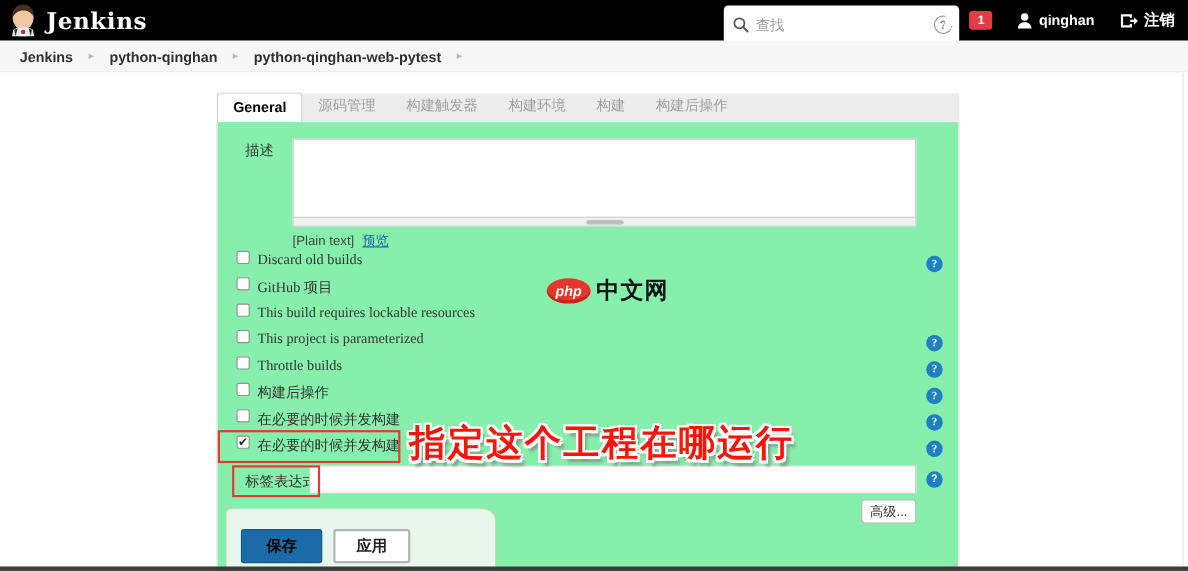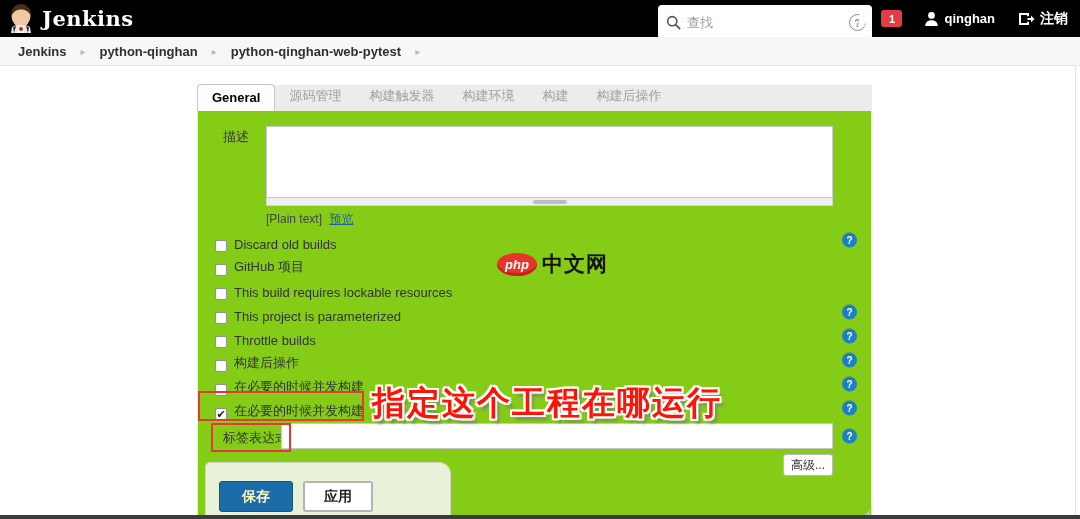"描述" .content { background: #84cc16 -> #86efac }
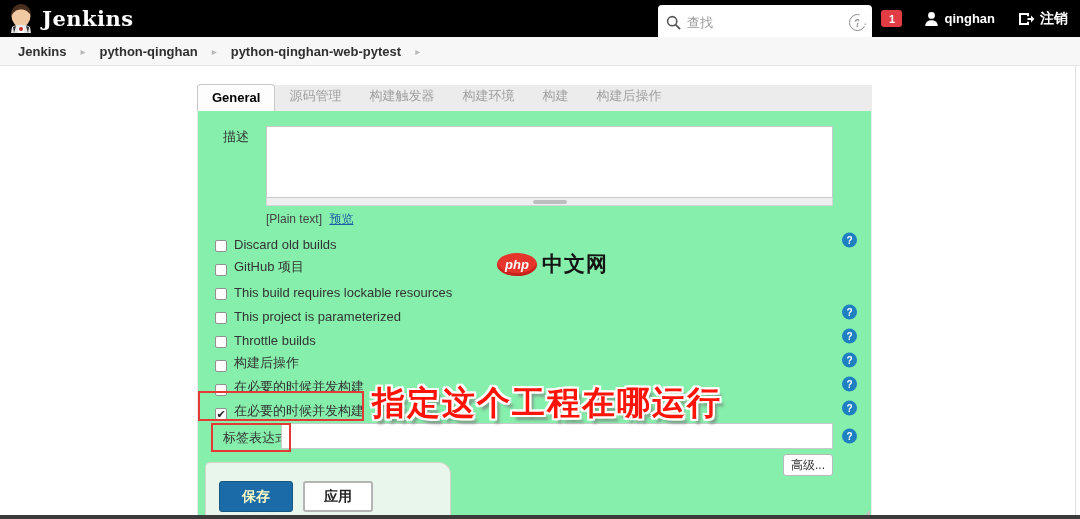"Discard old builds" .crow { align-items: flex-end -> flex-start; font-family: none -> Liberation Serif, serif }
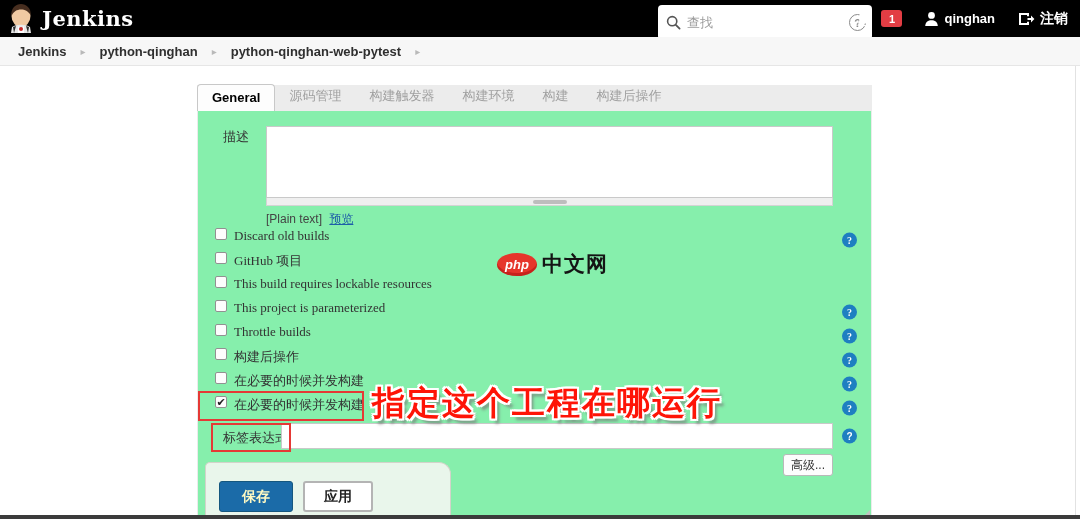"保存" .save-btn { color: #fef9c3 -> #000000 }
